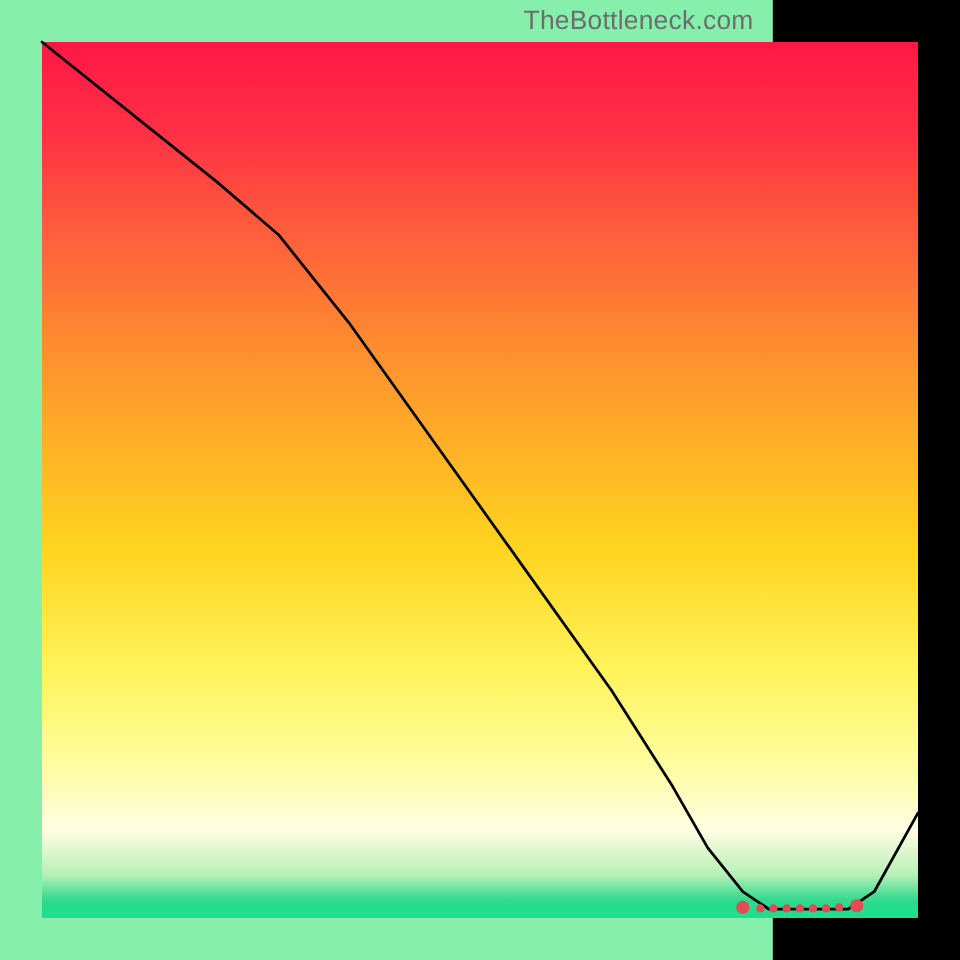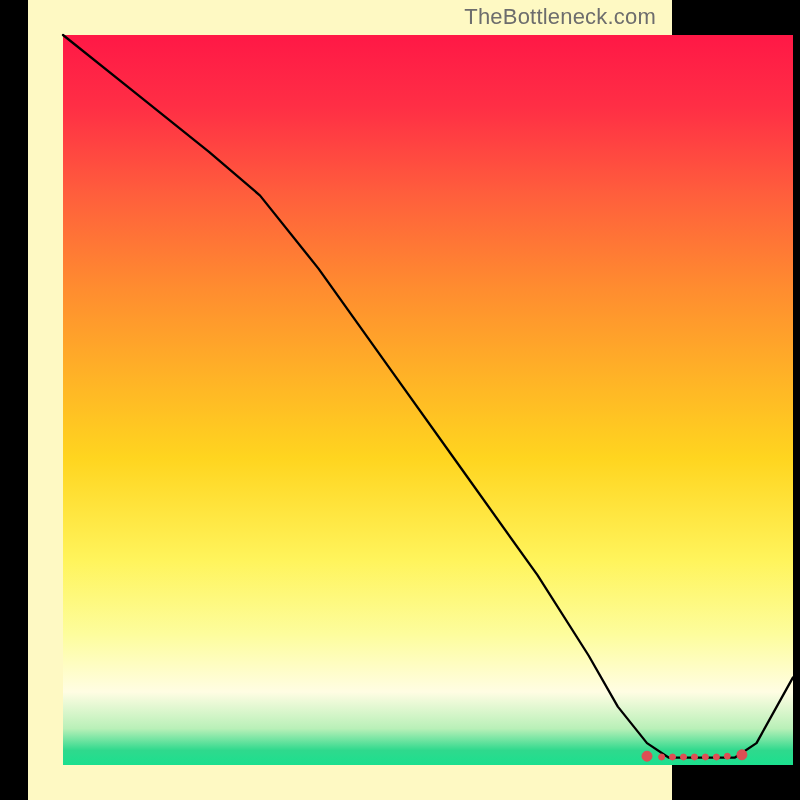"TheBottleneck.com" .frame { background: #fef9c3 -> #86efac; margin-left: 28px -> none }
